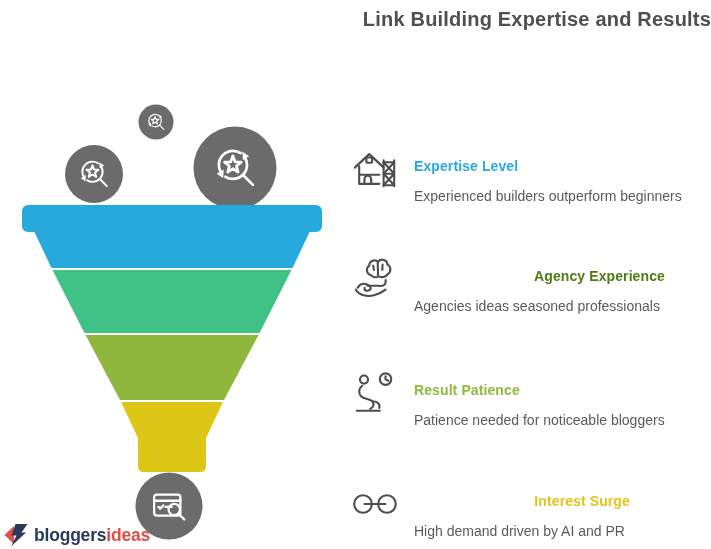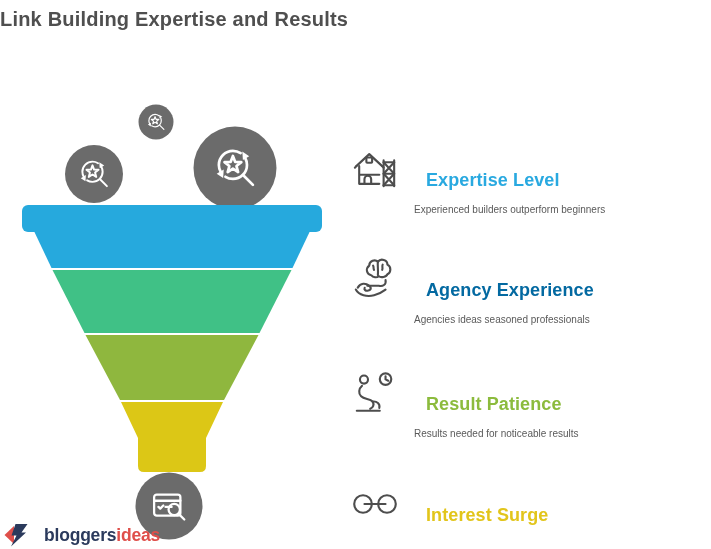"Link Building Expertise and Results" .title { text-align: left -> right }
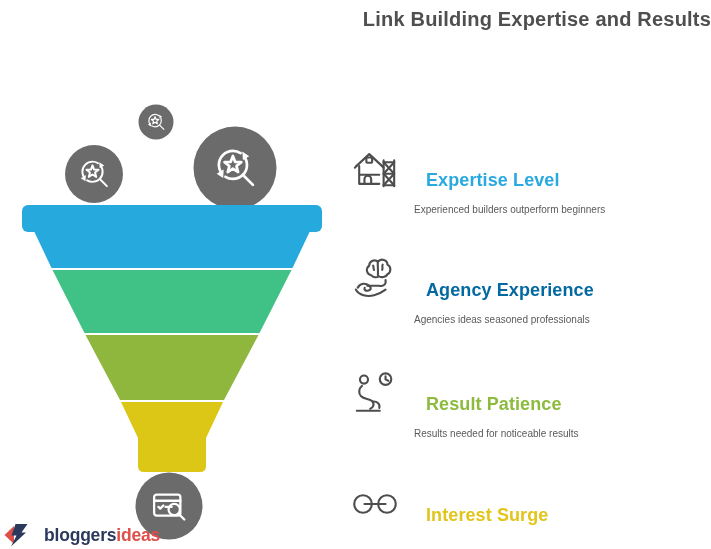"Expertise Level" .item h2 { font-size: 18px -> 14px; margin: 12px -> 0 }
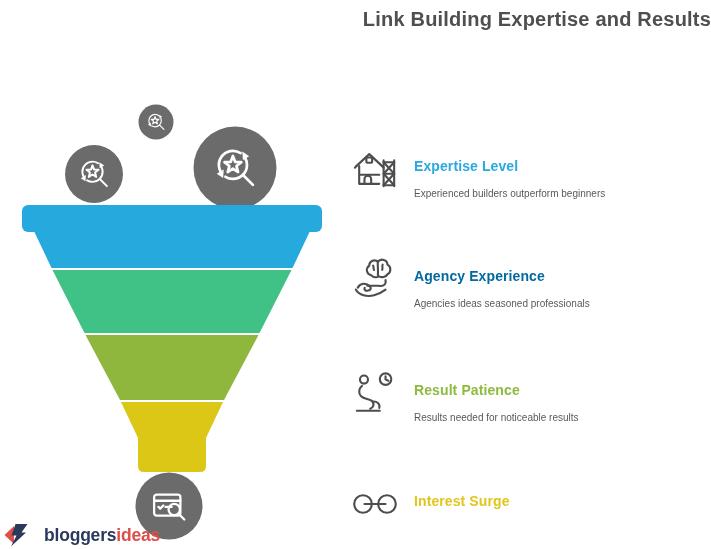"Experienced builders outperform" .item p { font-size: 10px -> 14px }
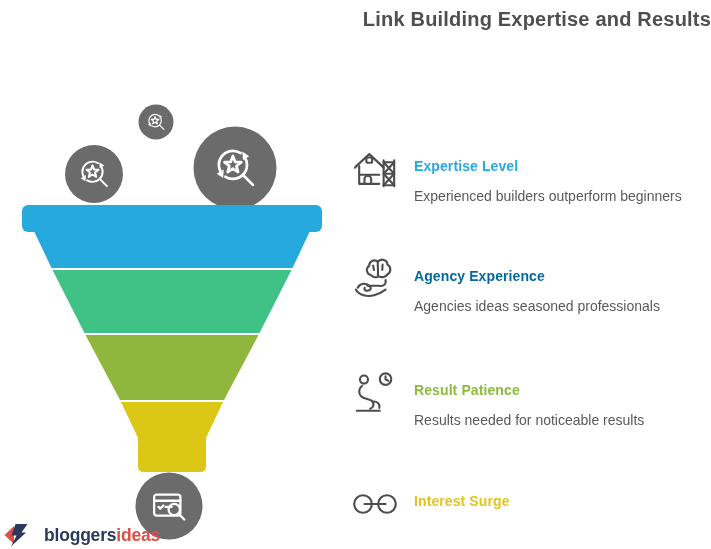"Agency Experience" h2 { color: #0369a1 -> #4d7c0f; text-align: none -> right }
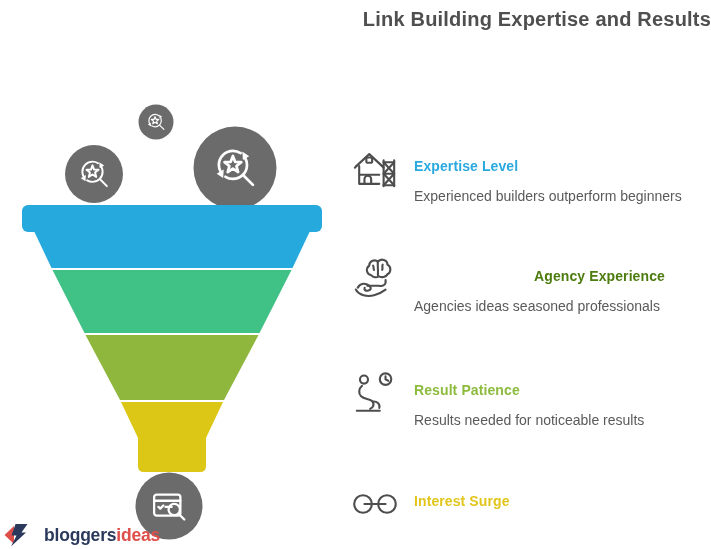"Results needed for noticeable results" p { text: Results needed for noticeable results -> Patience needed for noticeable bloggers }
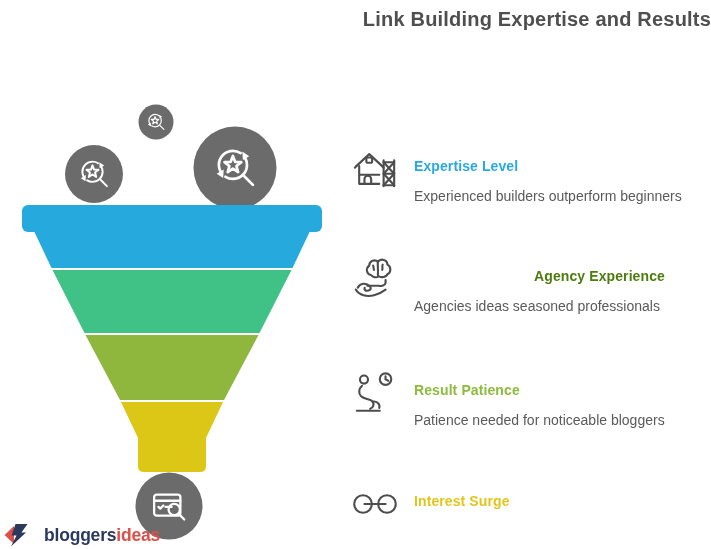"bloggersideas" .logo { gap: 15px -> 5px }
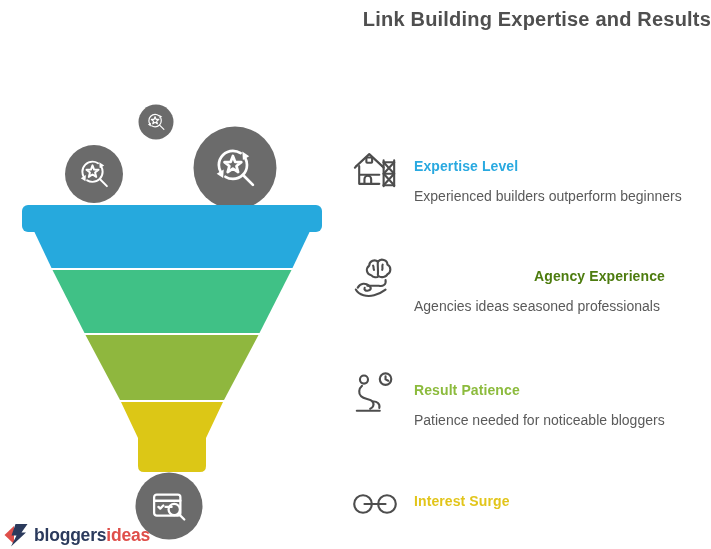"High demand driven by AI" p { html: none -> <p>High demand driven by AI and PR</p> }
